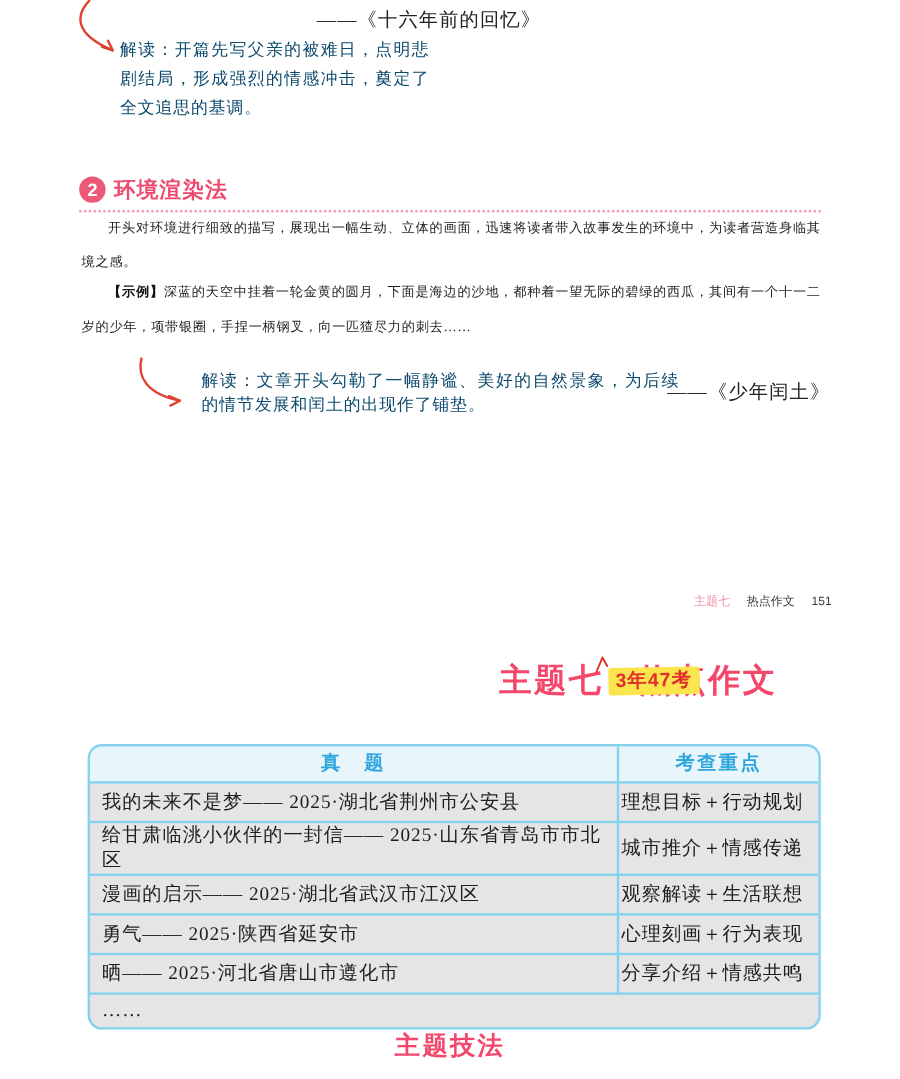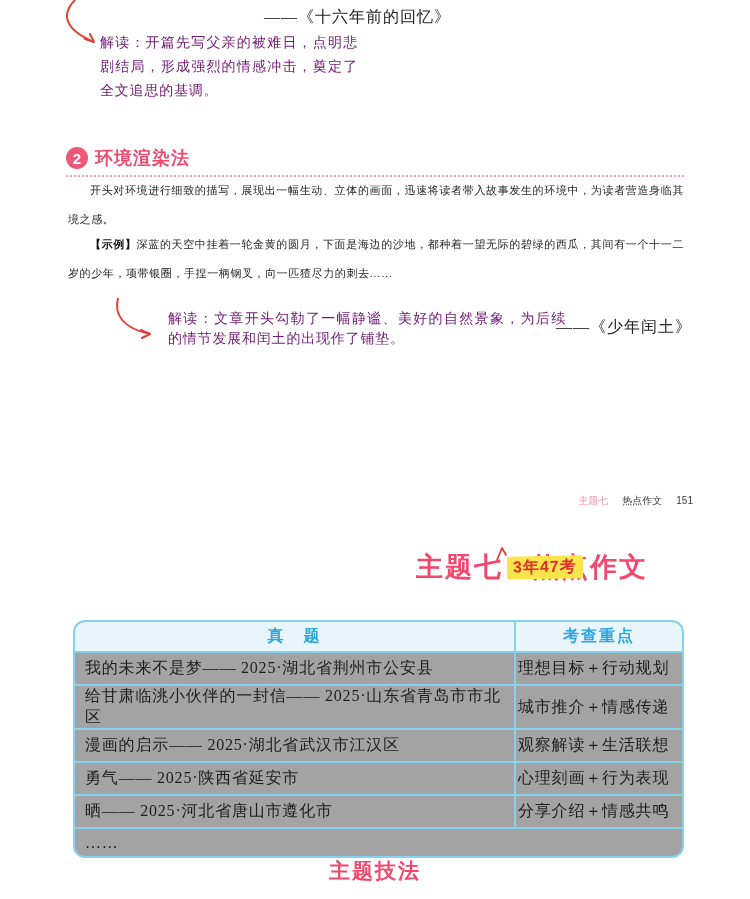"解读：开篇先写父亲的被难日，点明悲剧结局，形成强烈的情感冲击，奠定了全文追思的基" .red-note { color: #701a75 -> #0c4a6e }
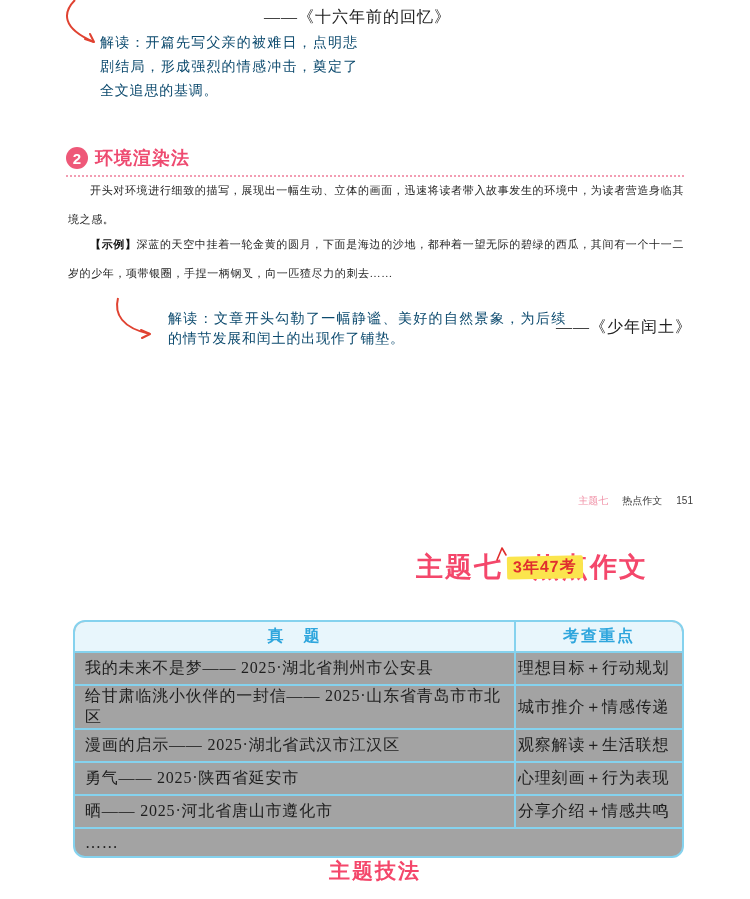"真 题" .qtable-wrap { background: #a3a3a3 -> #e5e5e5 }
